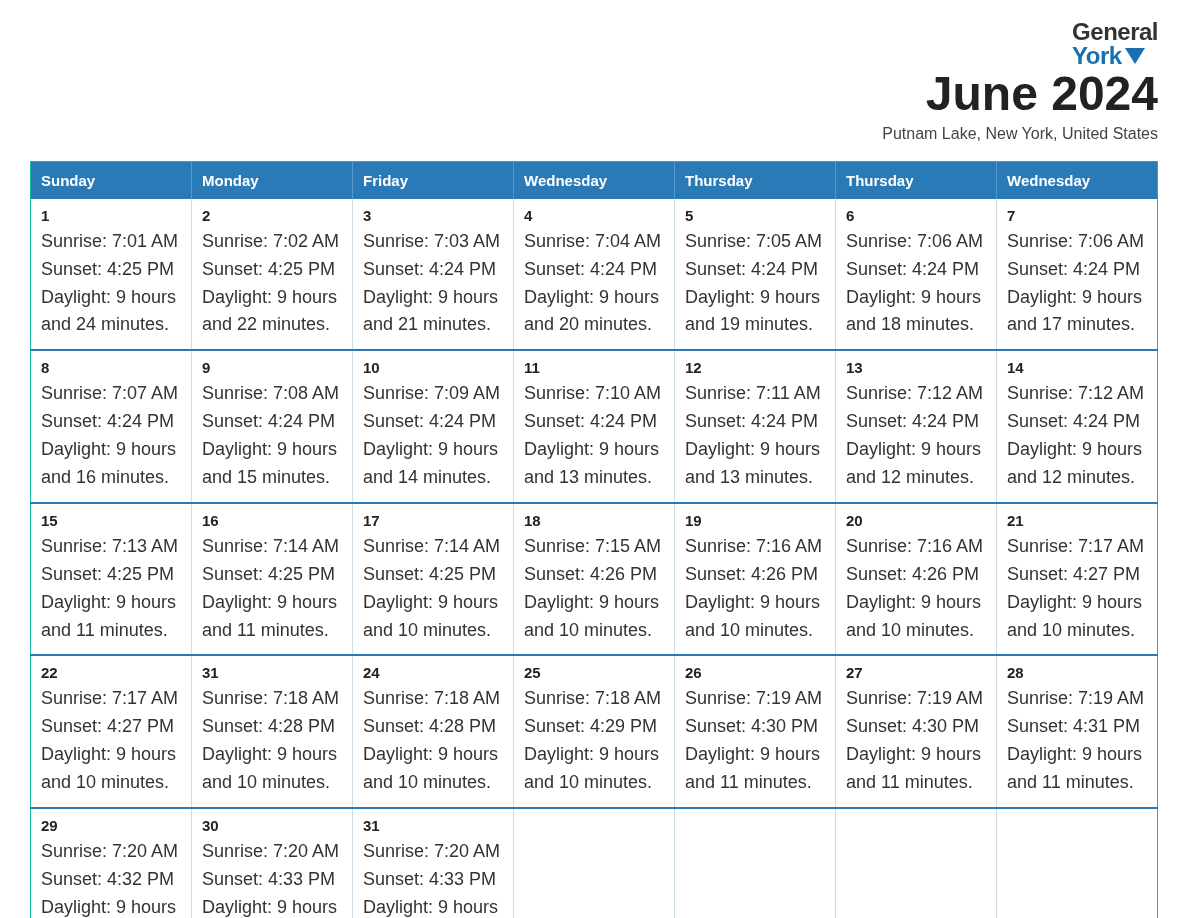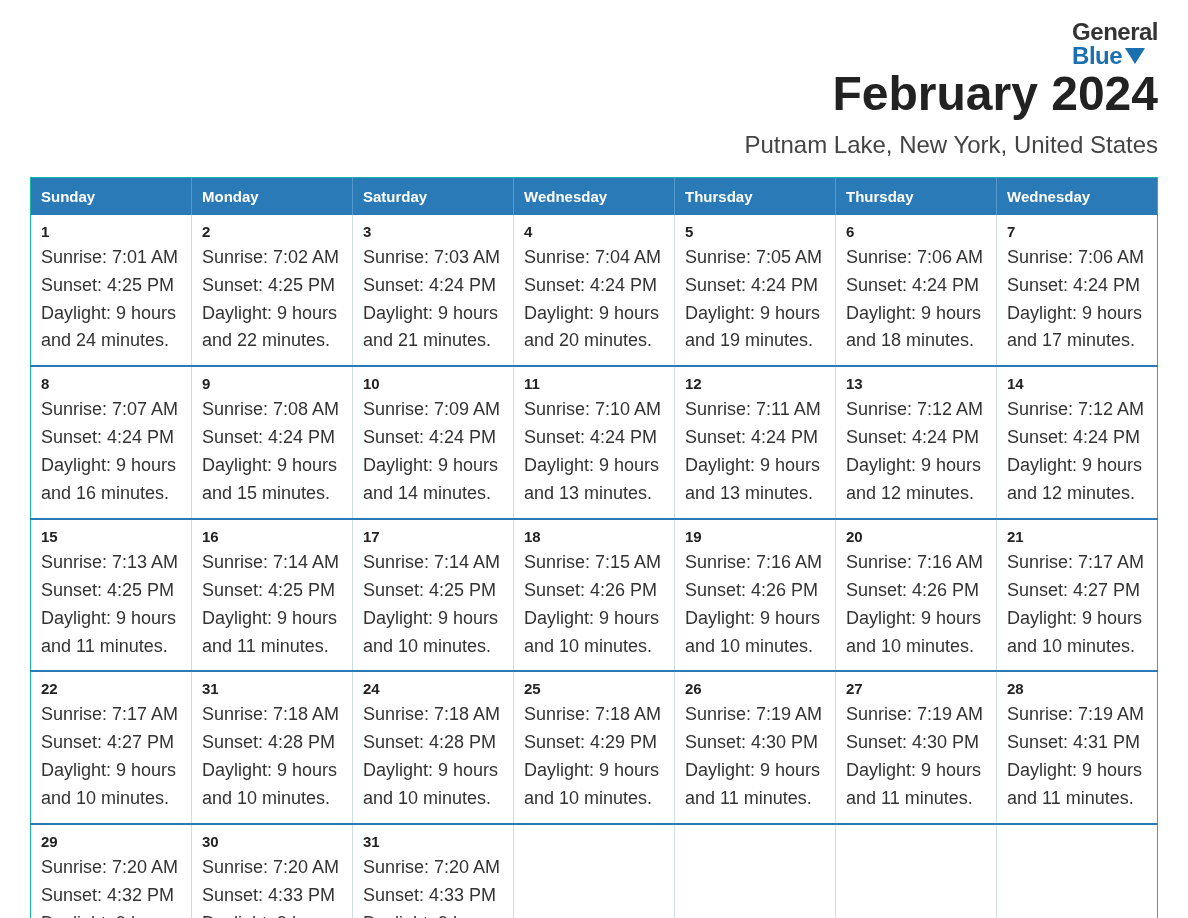"Blue" span.logo-blue-text { text: Blue -> York }
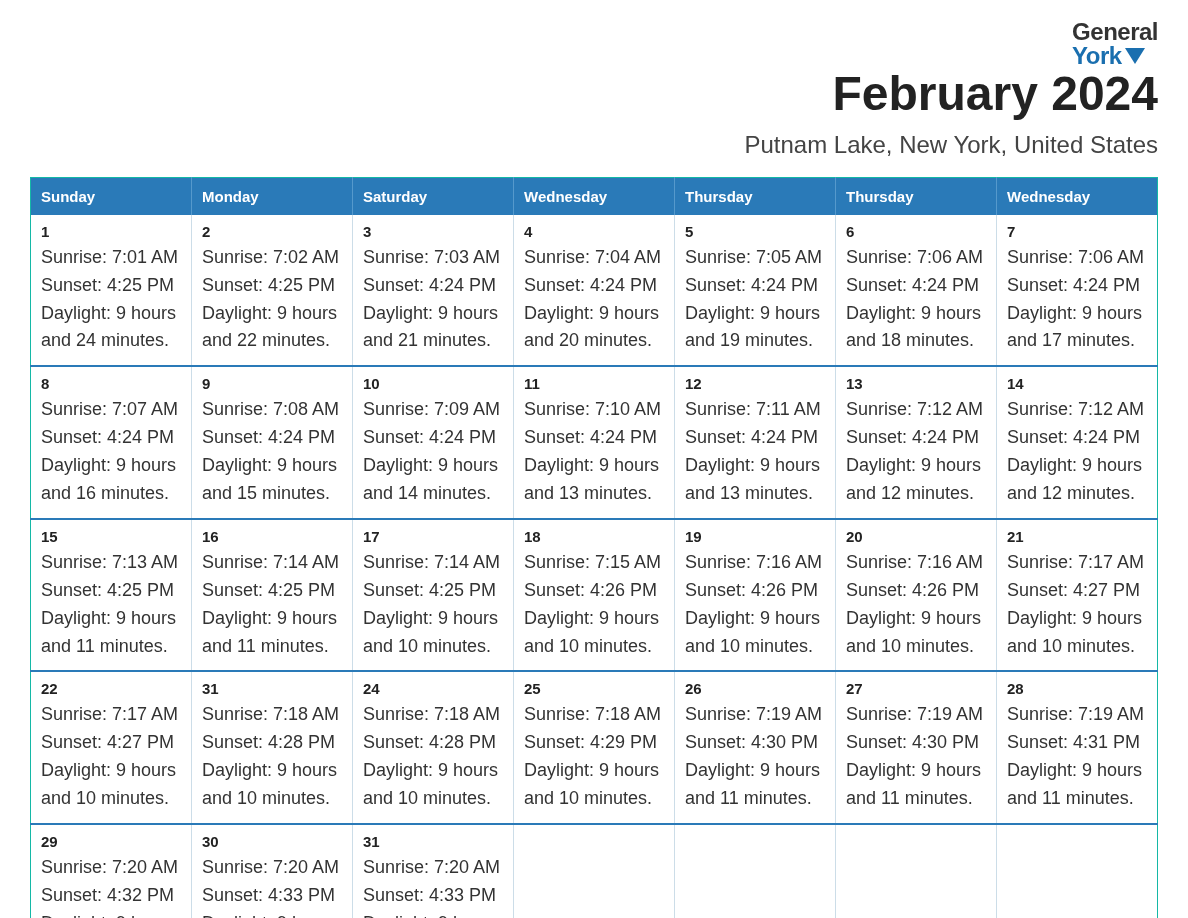"February 2024" div.month-title { text: February -> June }
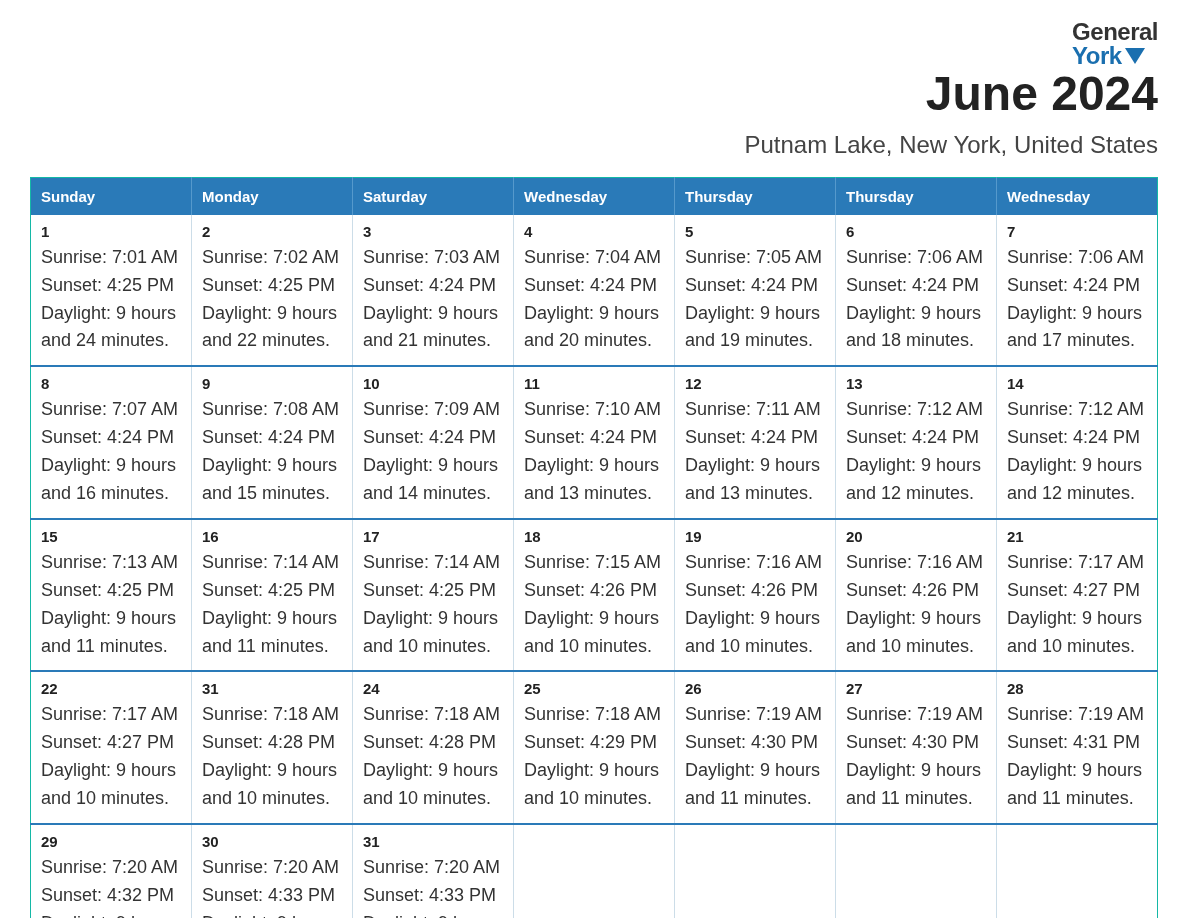"Putnam Lake, New York, United" .location-title { font-size: 24px -> 16px; margin-top: 10px -> 4px }
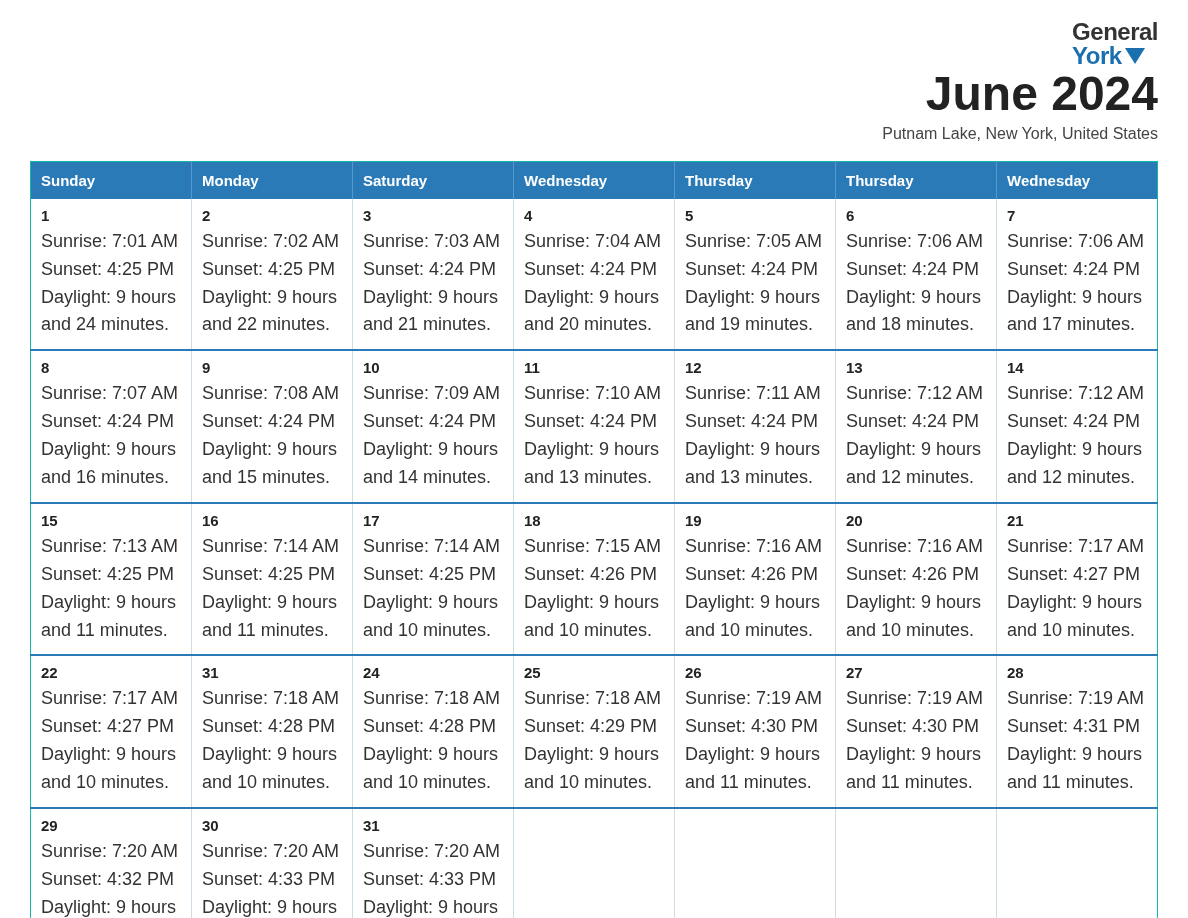"Saturday" th { text: Saturday -> Friday }
